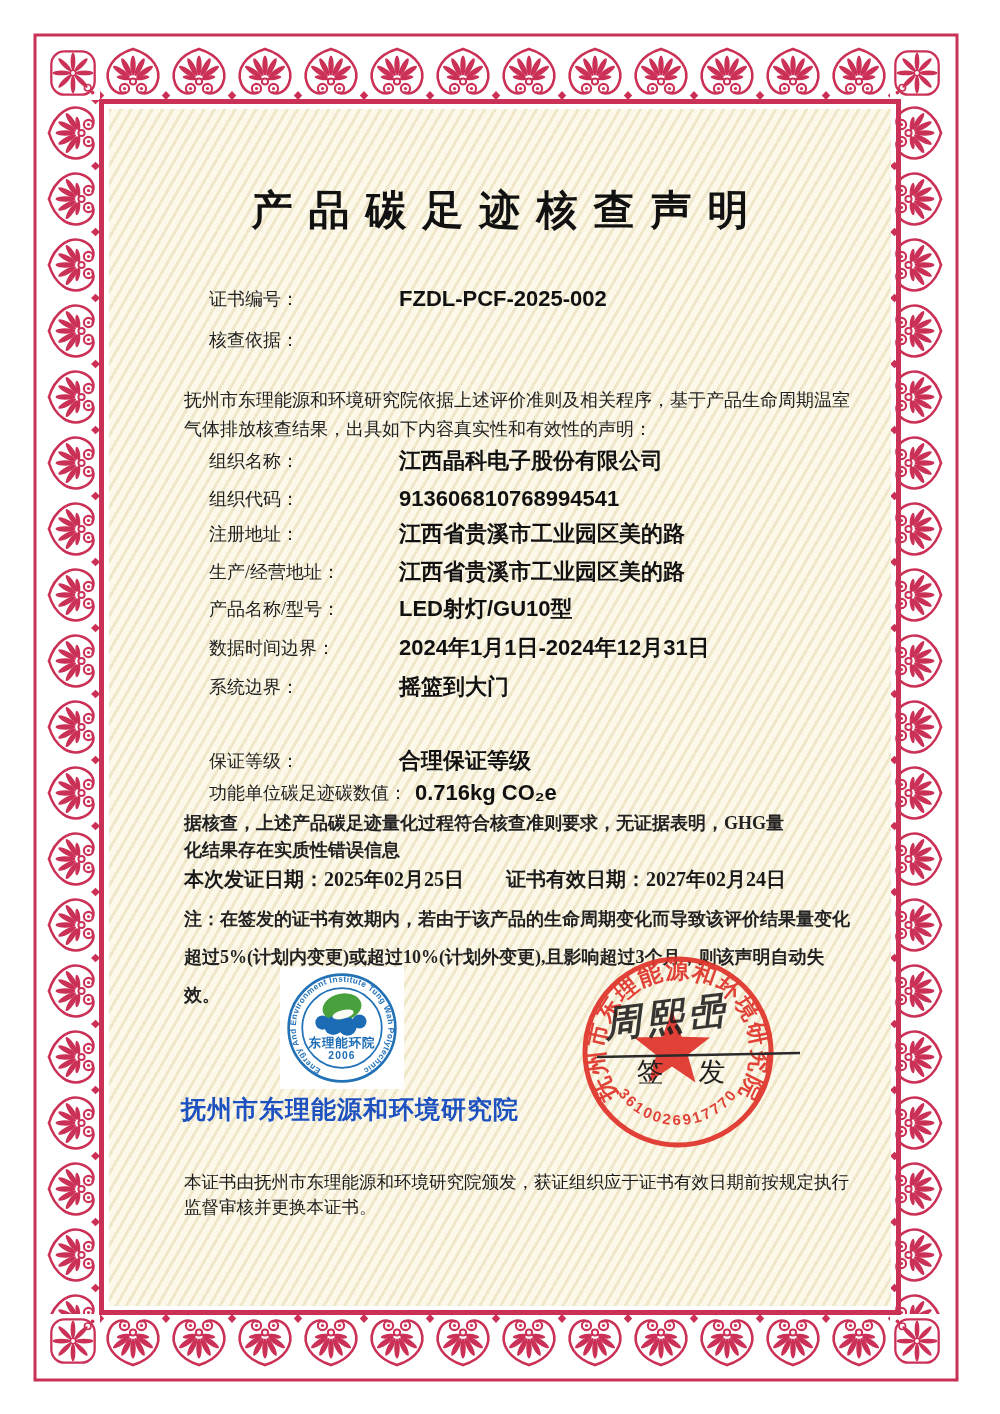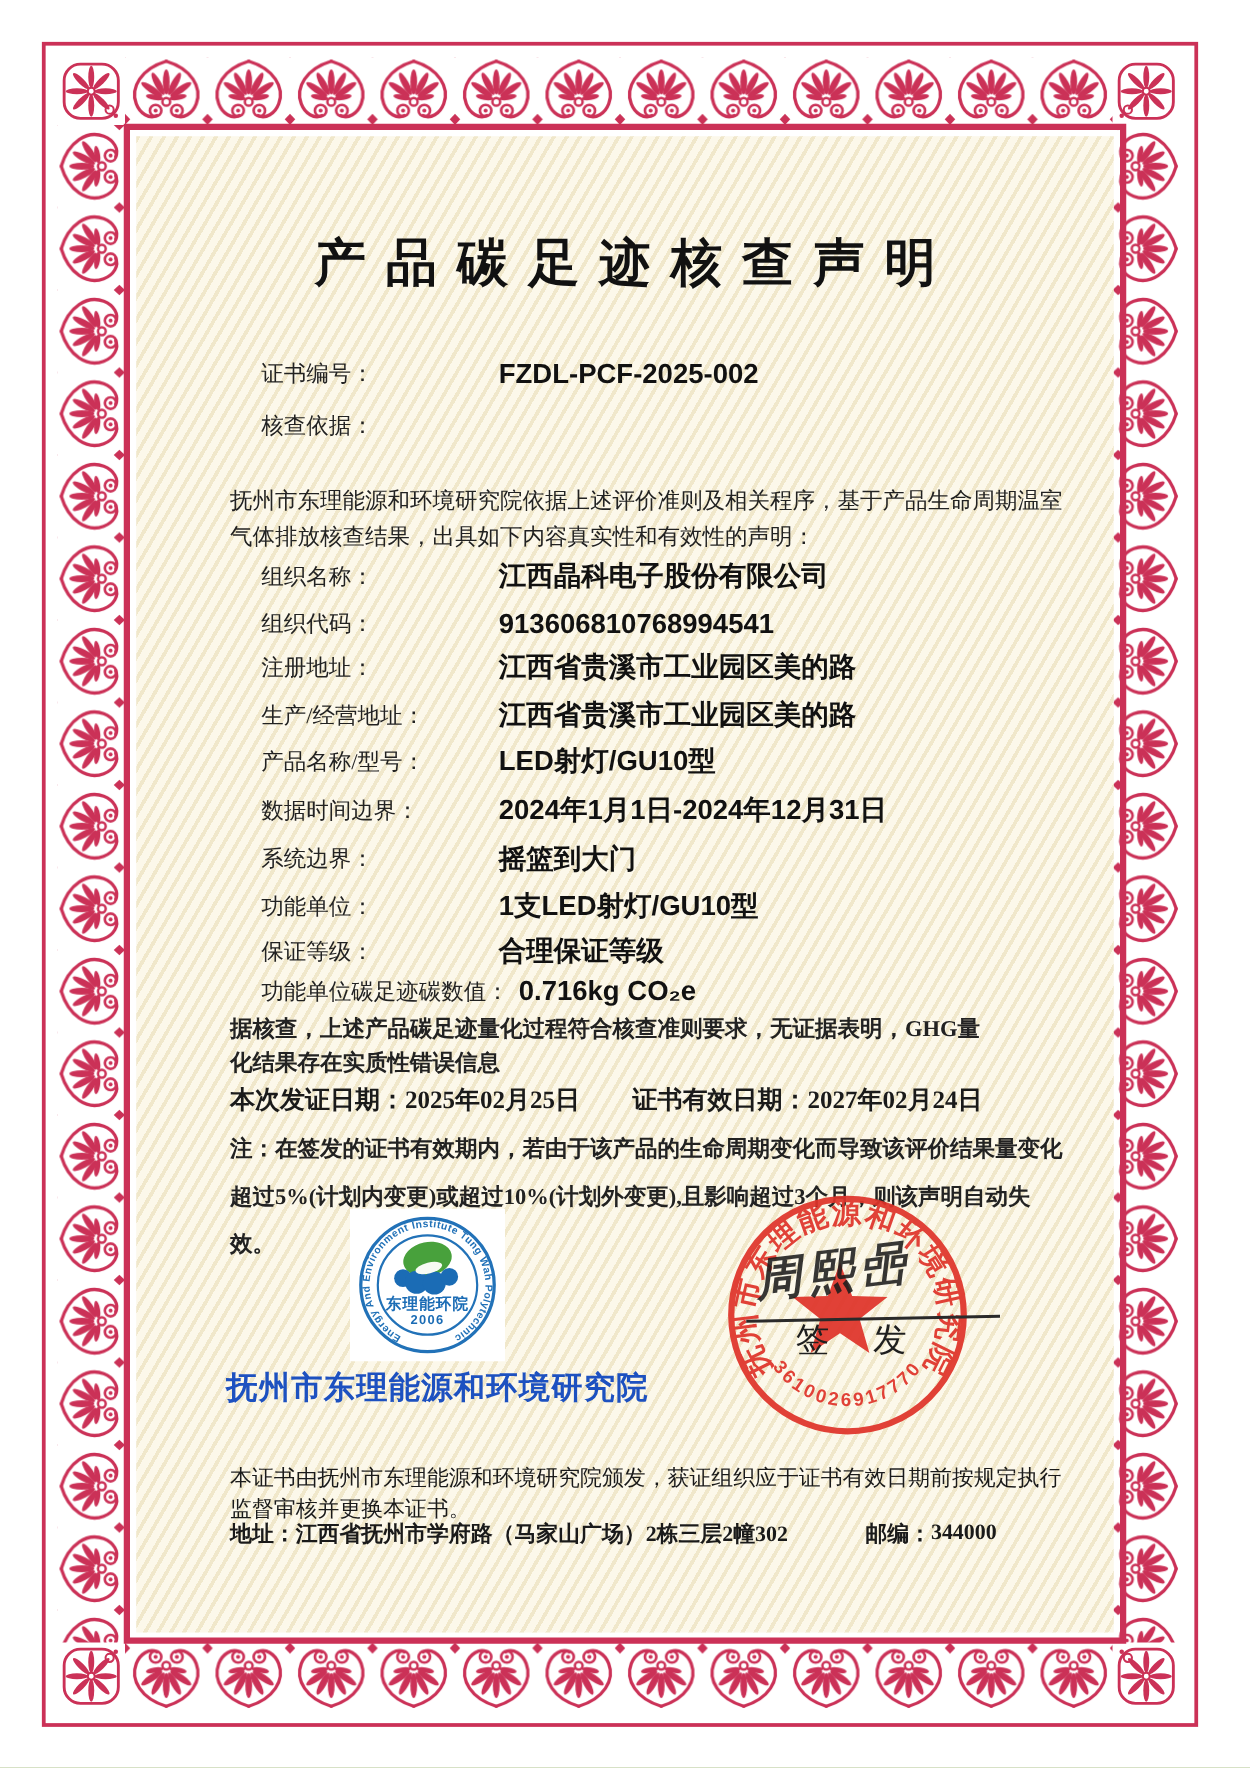"功能单位：" div.row { html: <div> <span>功能单位：</span> <span>1支LED射灯/GU10型</span> </div> -> none }
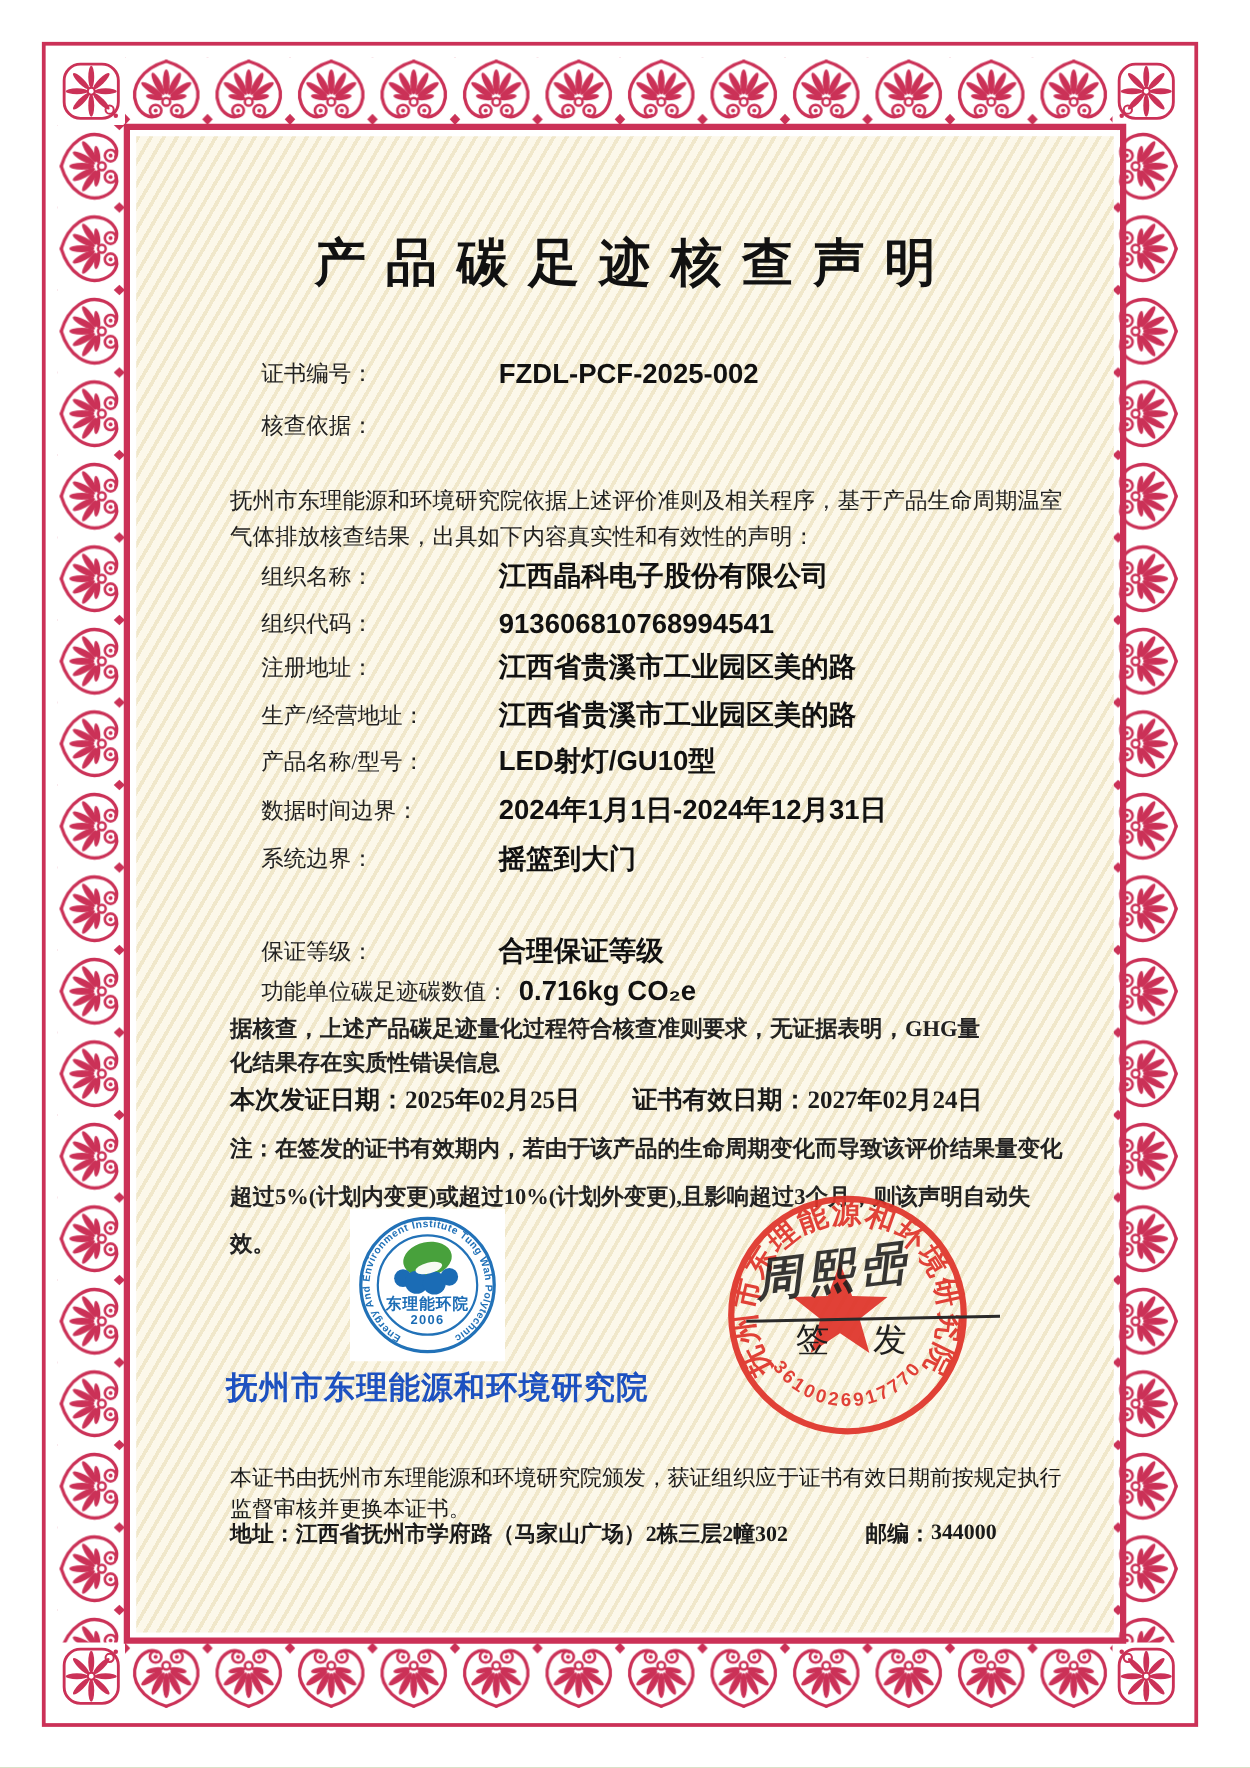"地址：" div.addr-row { html: <div> <span>地址：</span> <span>江西省抚州市学府路（马家山广场）2栋三层2幢302</span> <span></span> <span>邮编：</span> <span>344000</span> </div> -> none }
